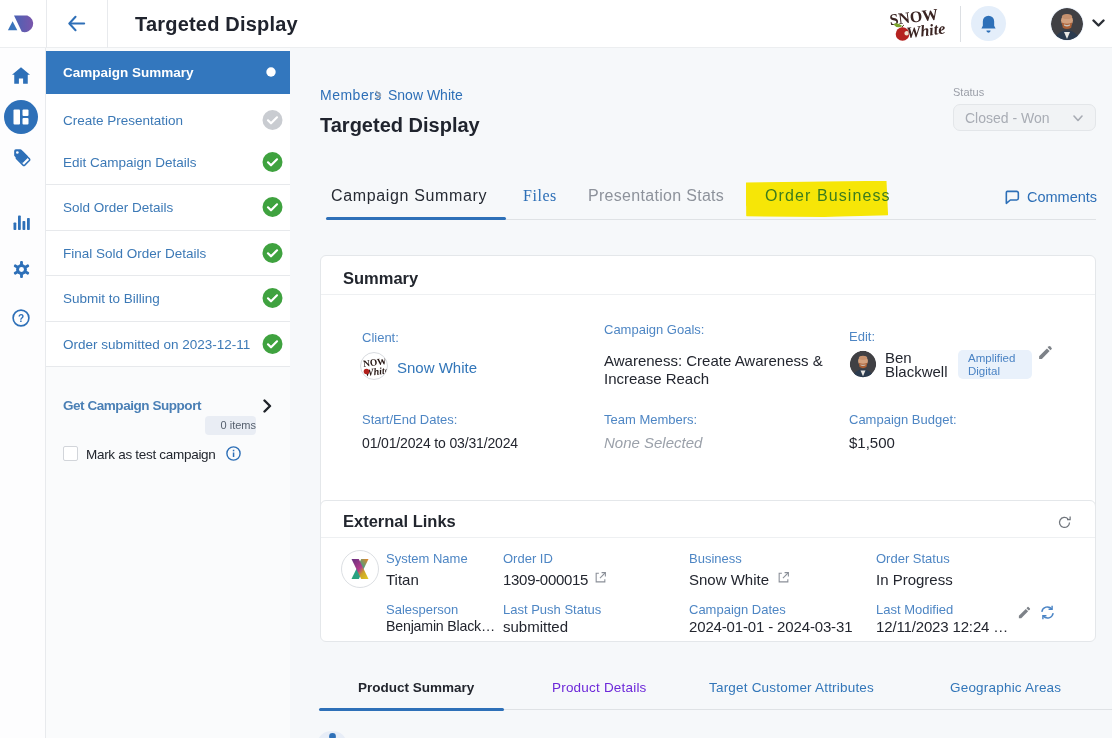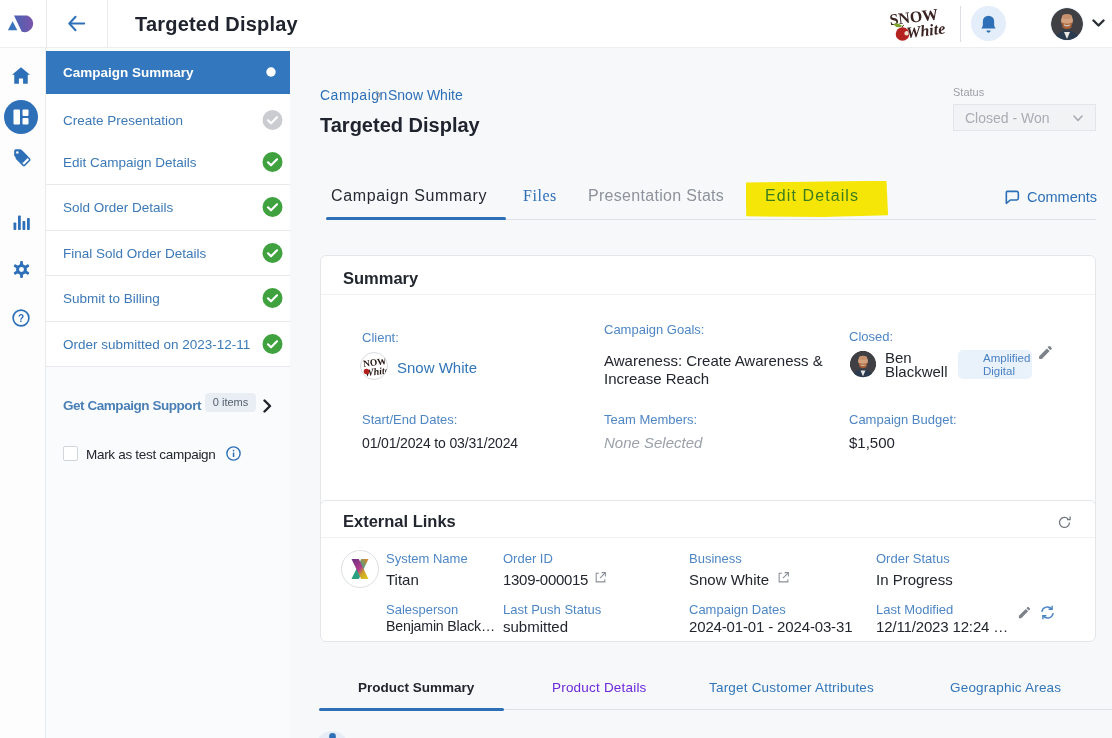"Campaign" div.abs { text: Campaign -> Members }
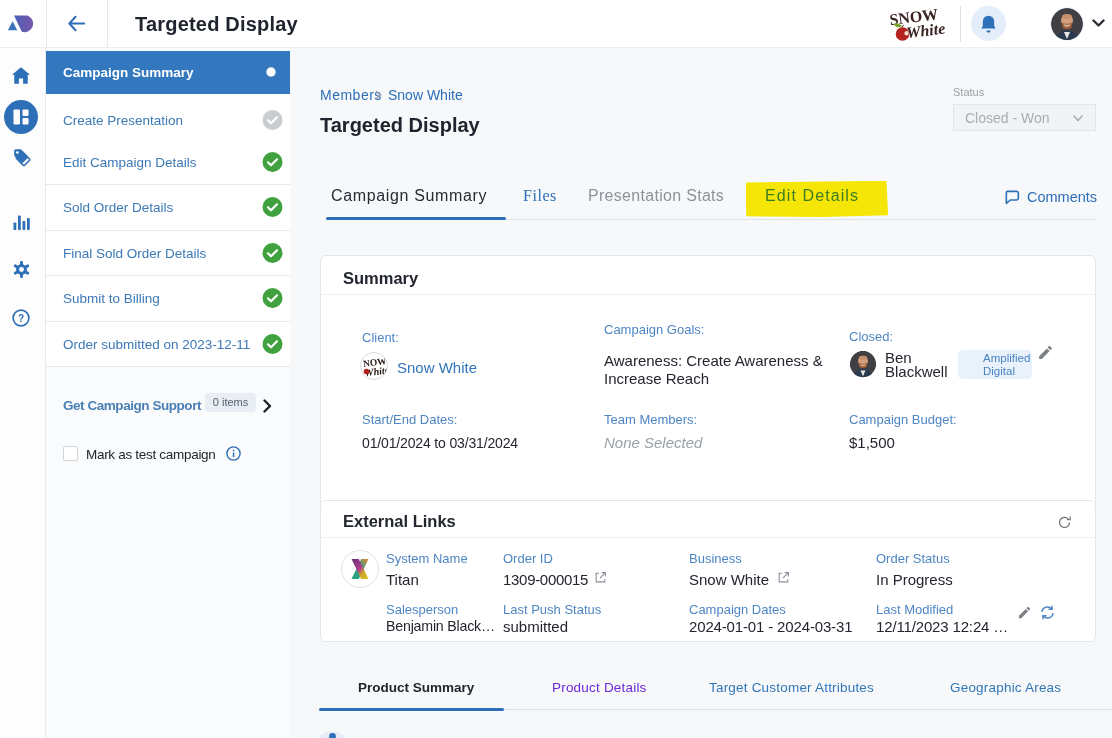"Closed - Won" div.abs { border-radius: 0 -> 7px }
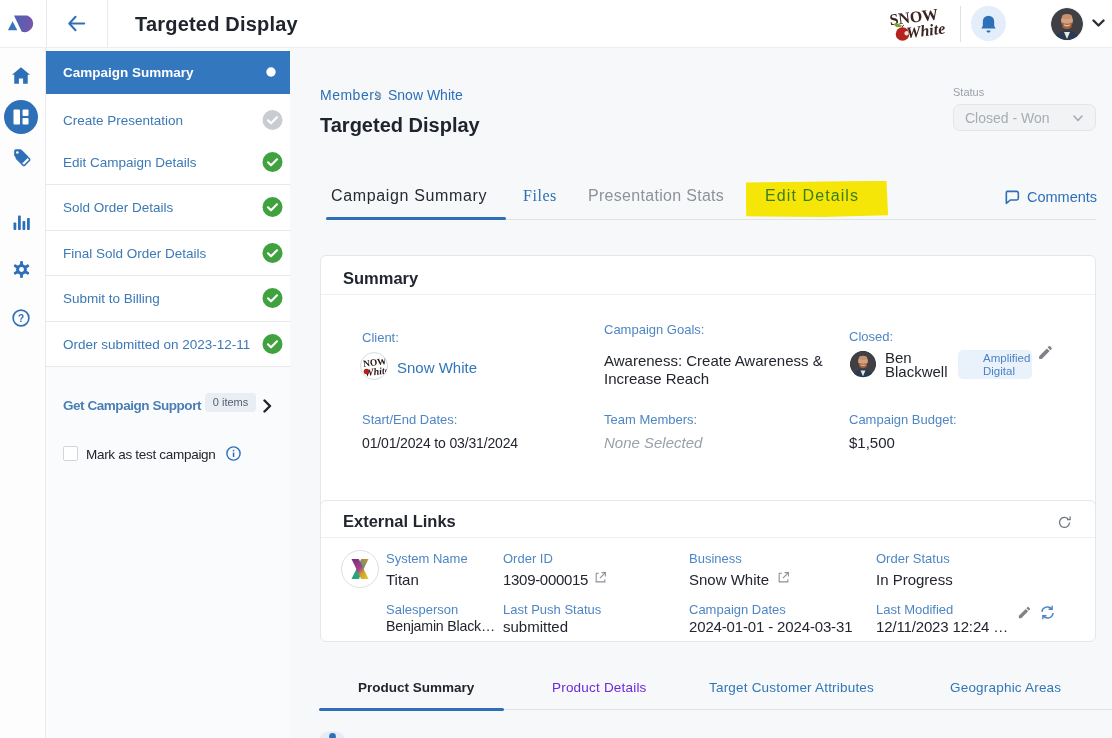"Edit Details" div.abs { text: Edit Details -> Order Business }
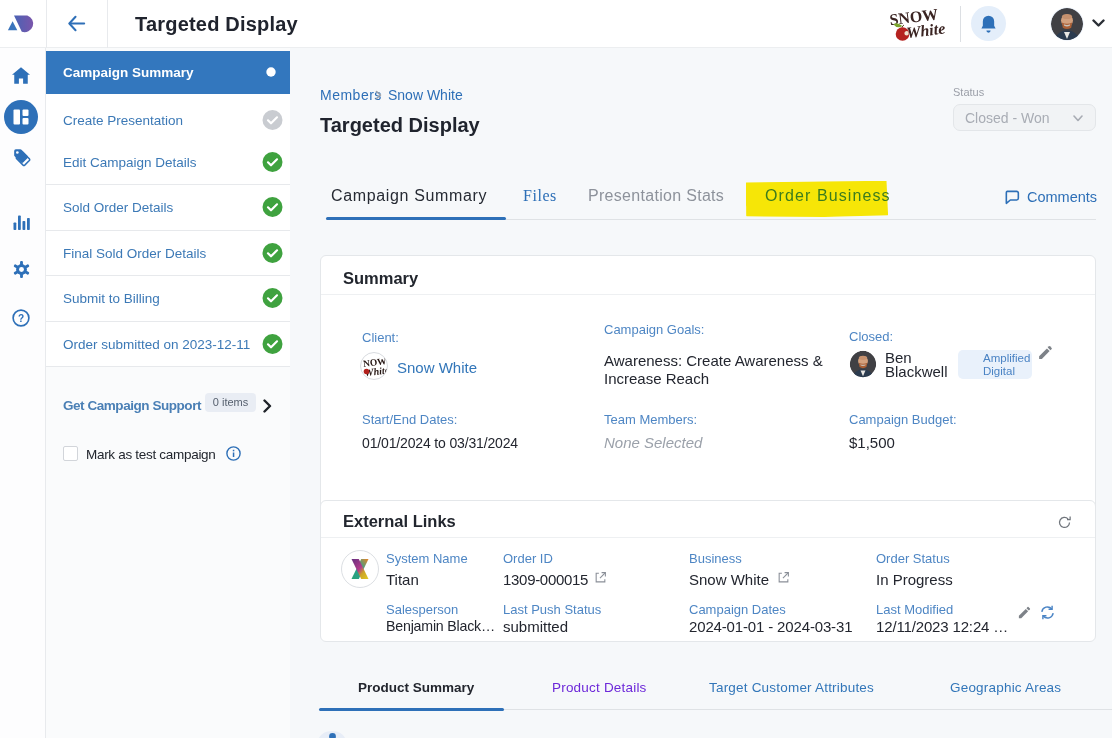"Closed:" div.abs { text: Closed -> Edit }
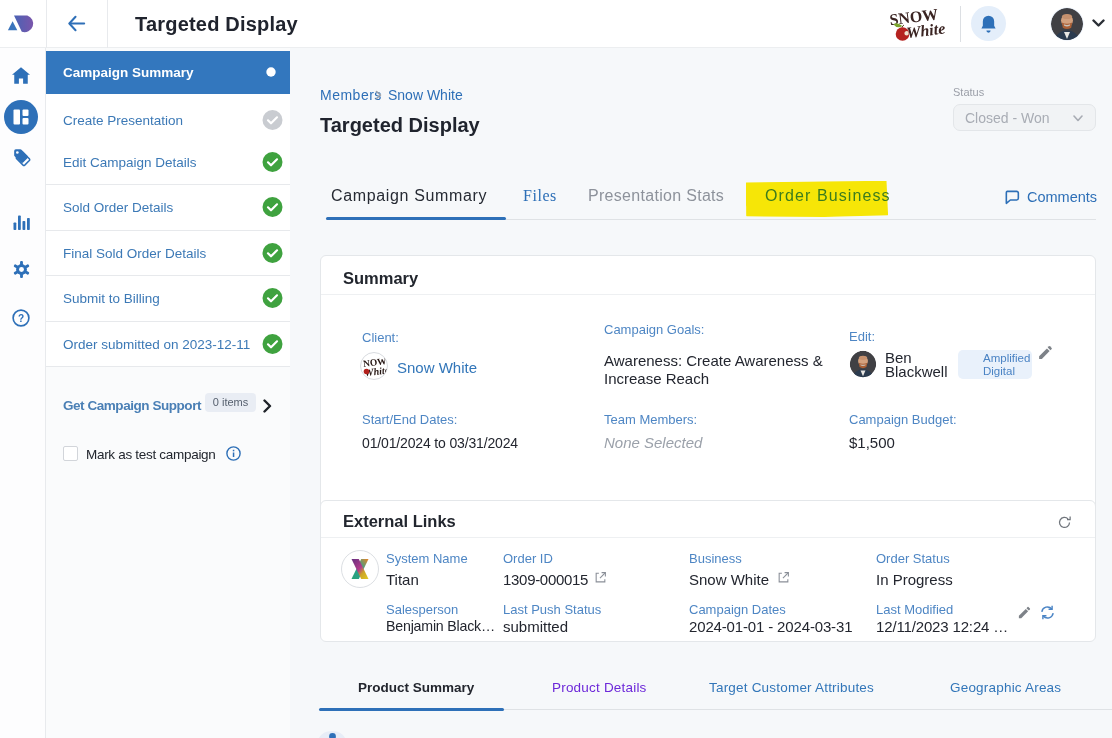"Amplified" div.abs { padding: 2px 0 0 25px -> 2px 0 0 10px }
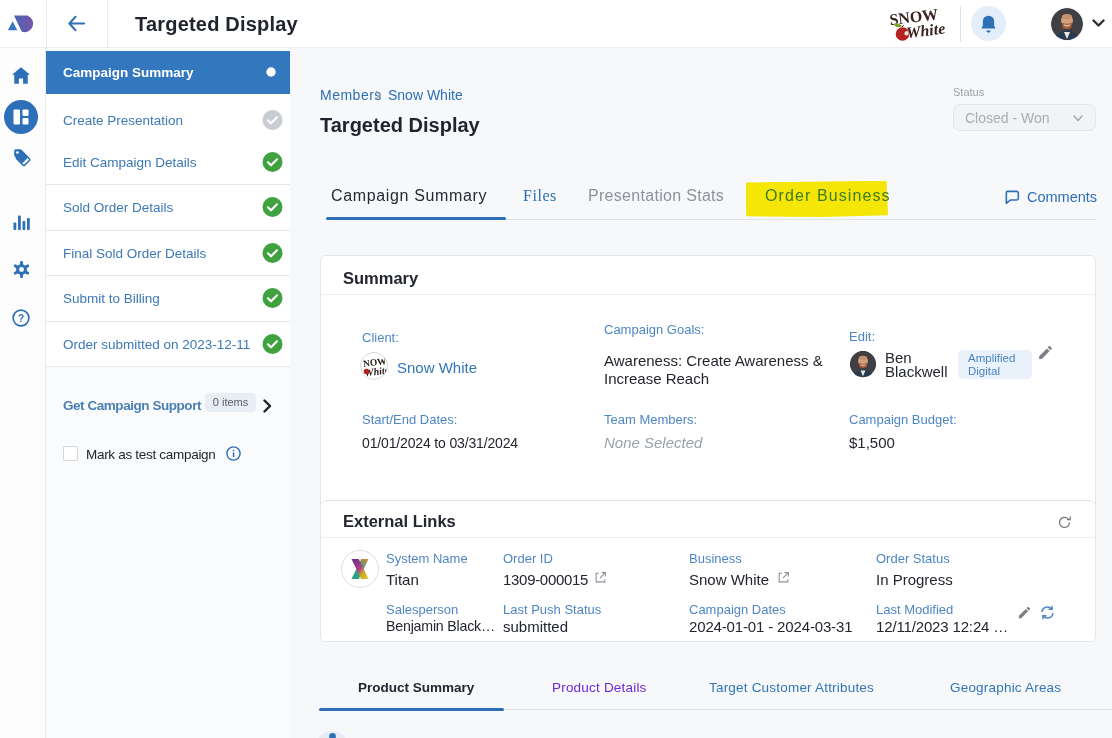"0 items" div.abs { text-align: center -> right; top: 345px -> 368px }
